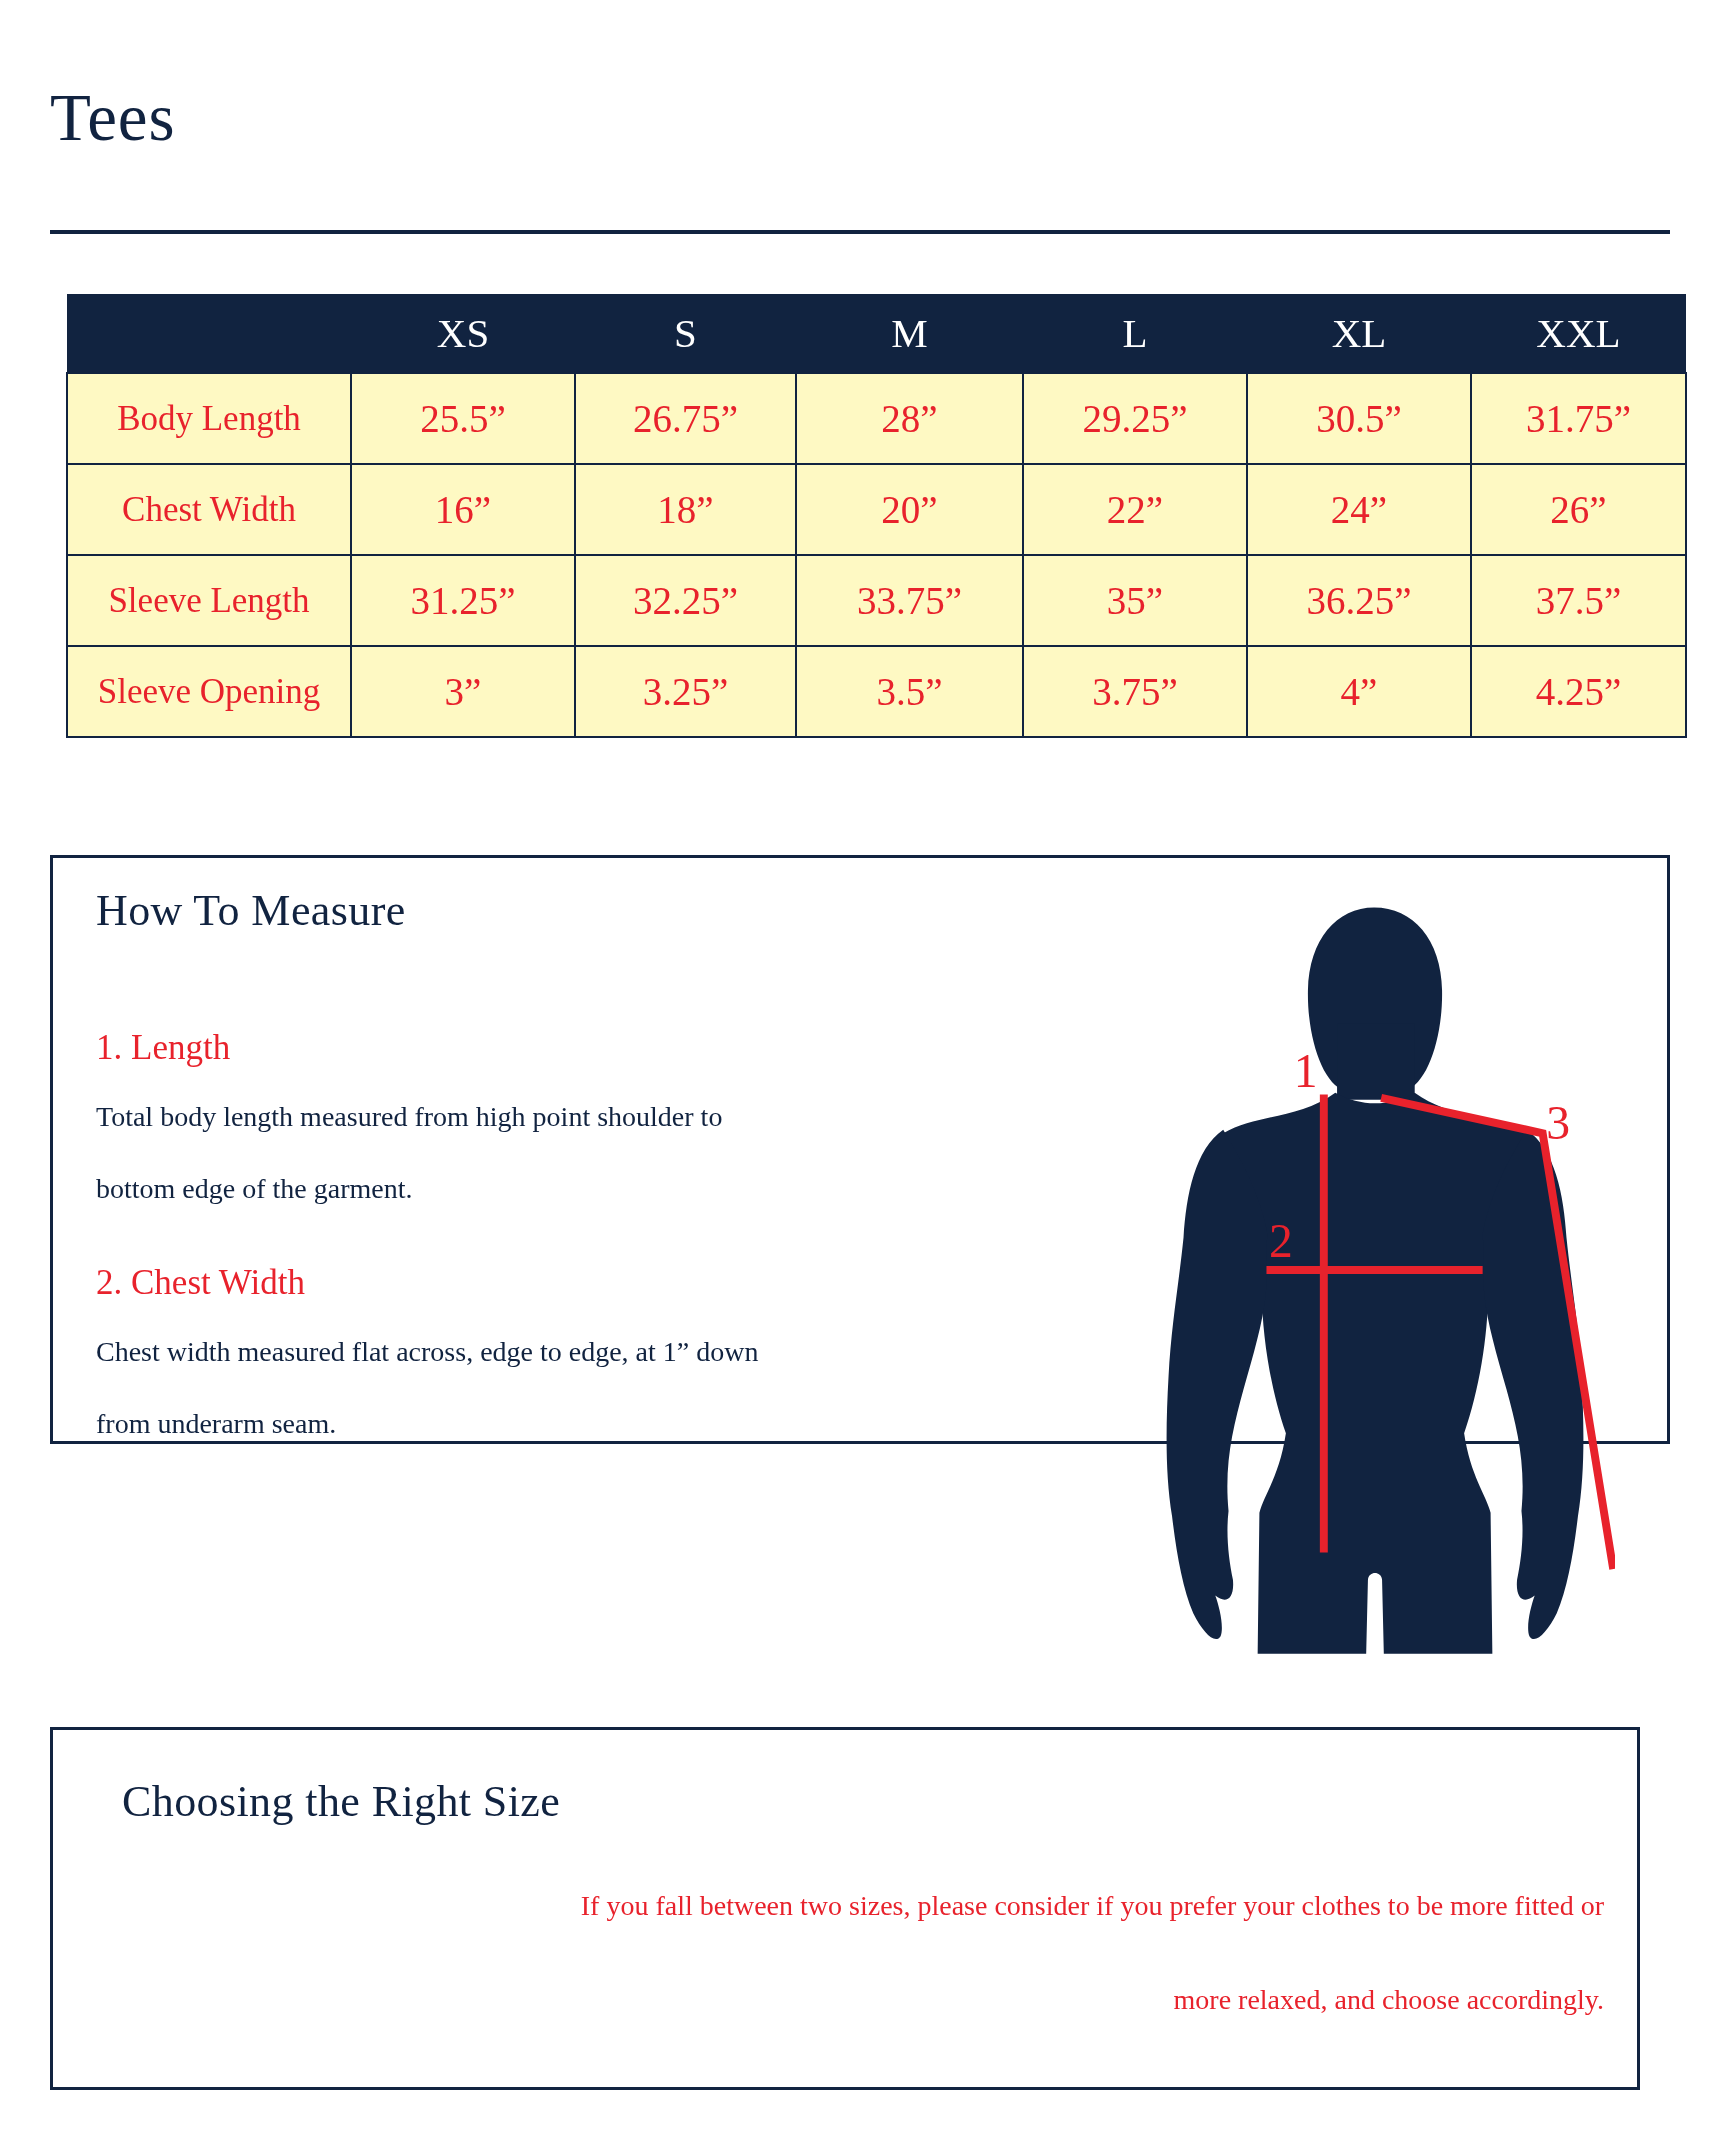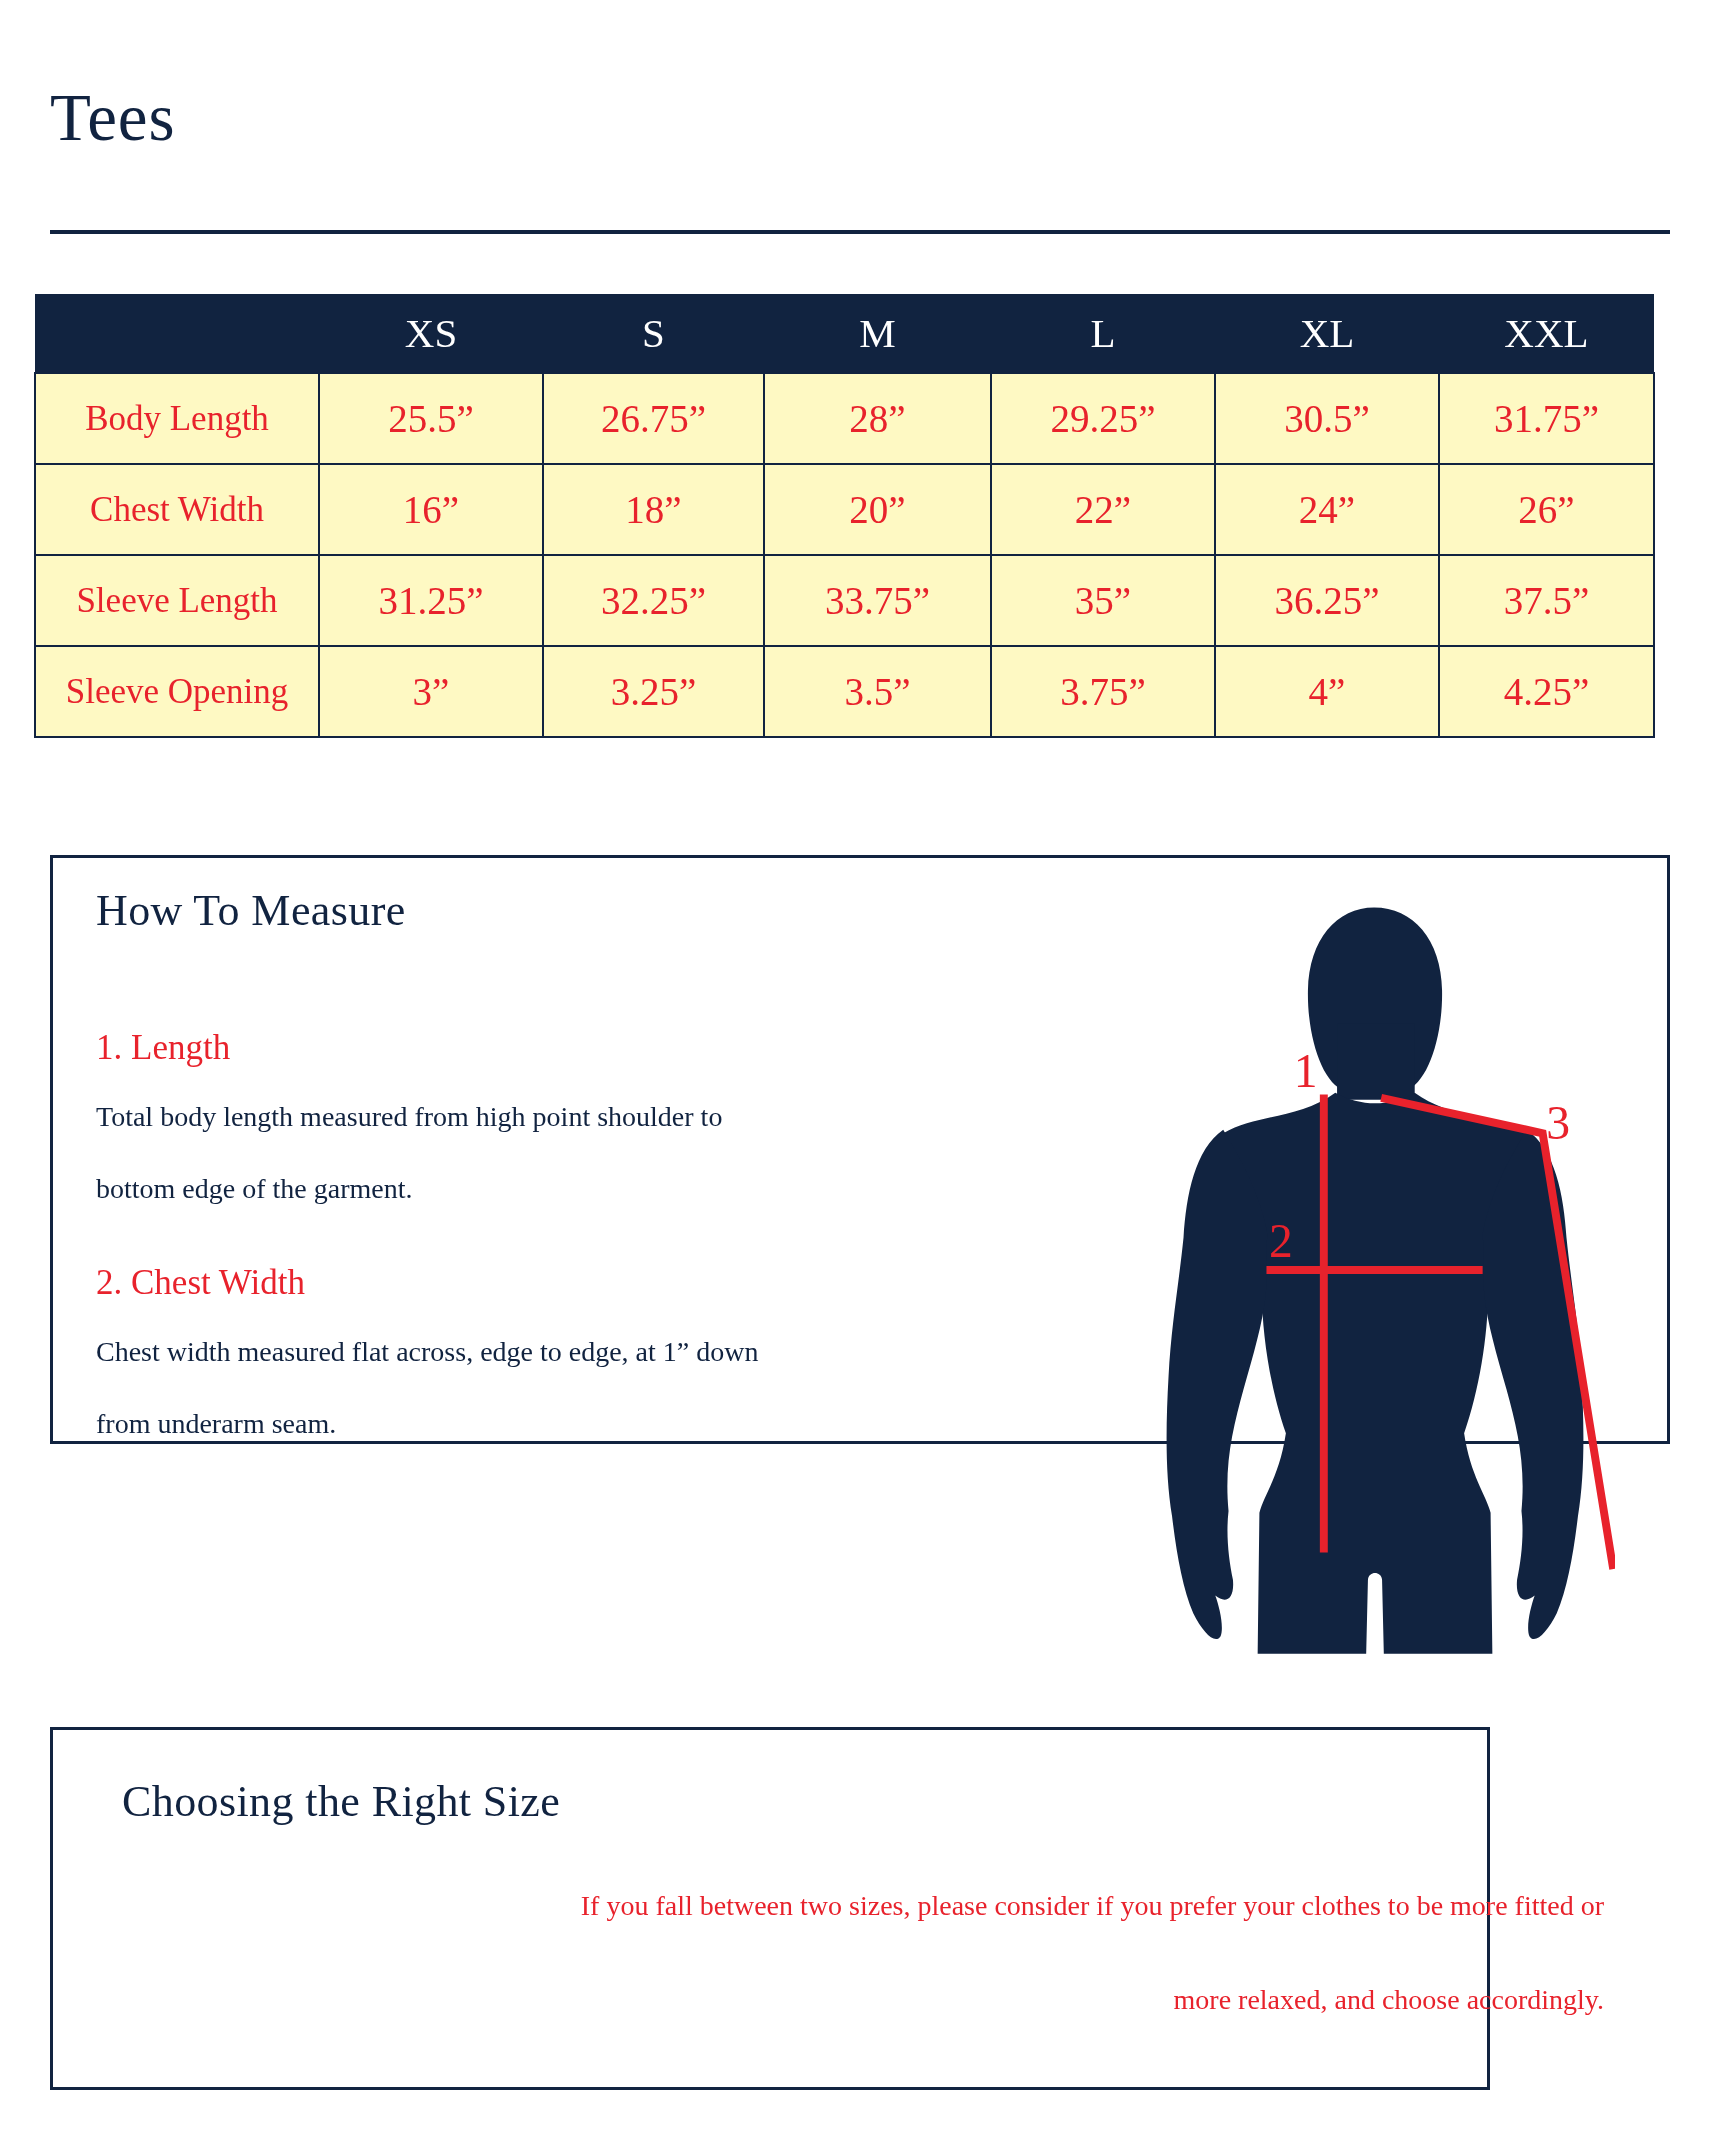"XS" .table-wrap { left: 34px -> 66px }
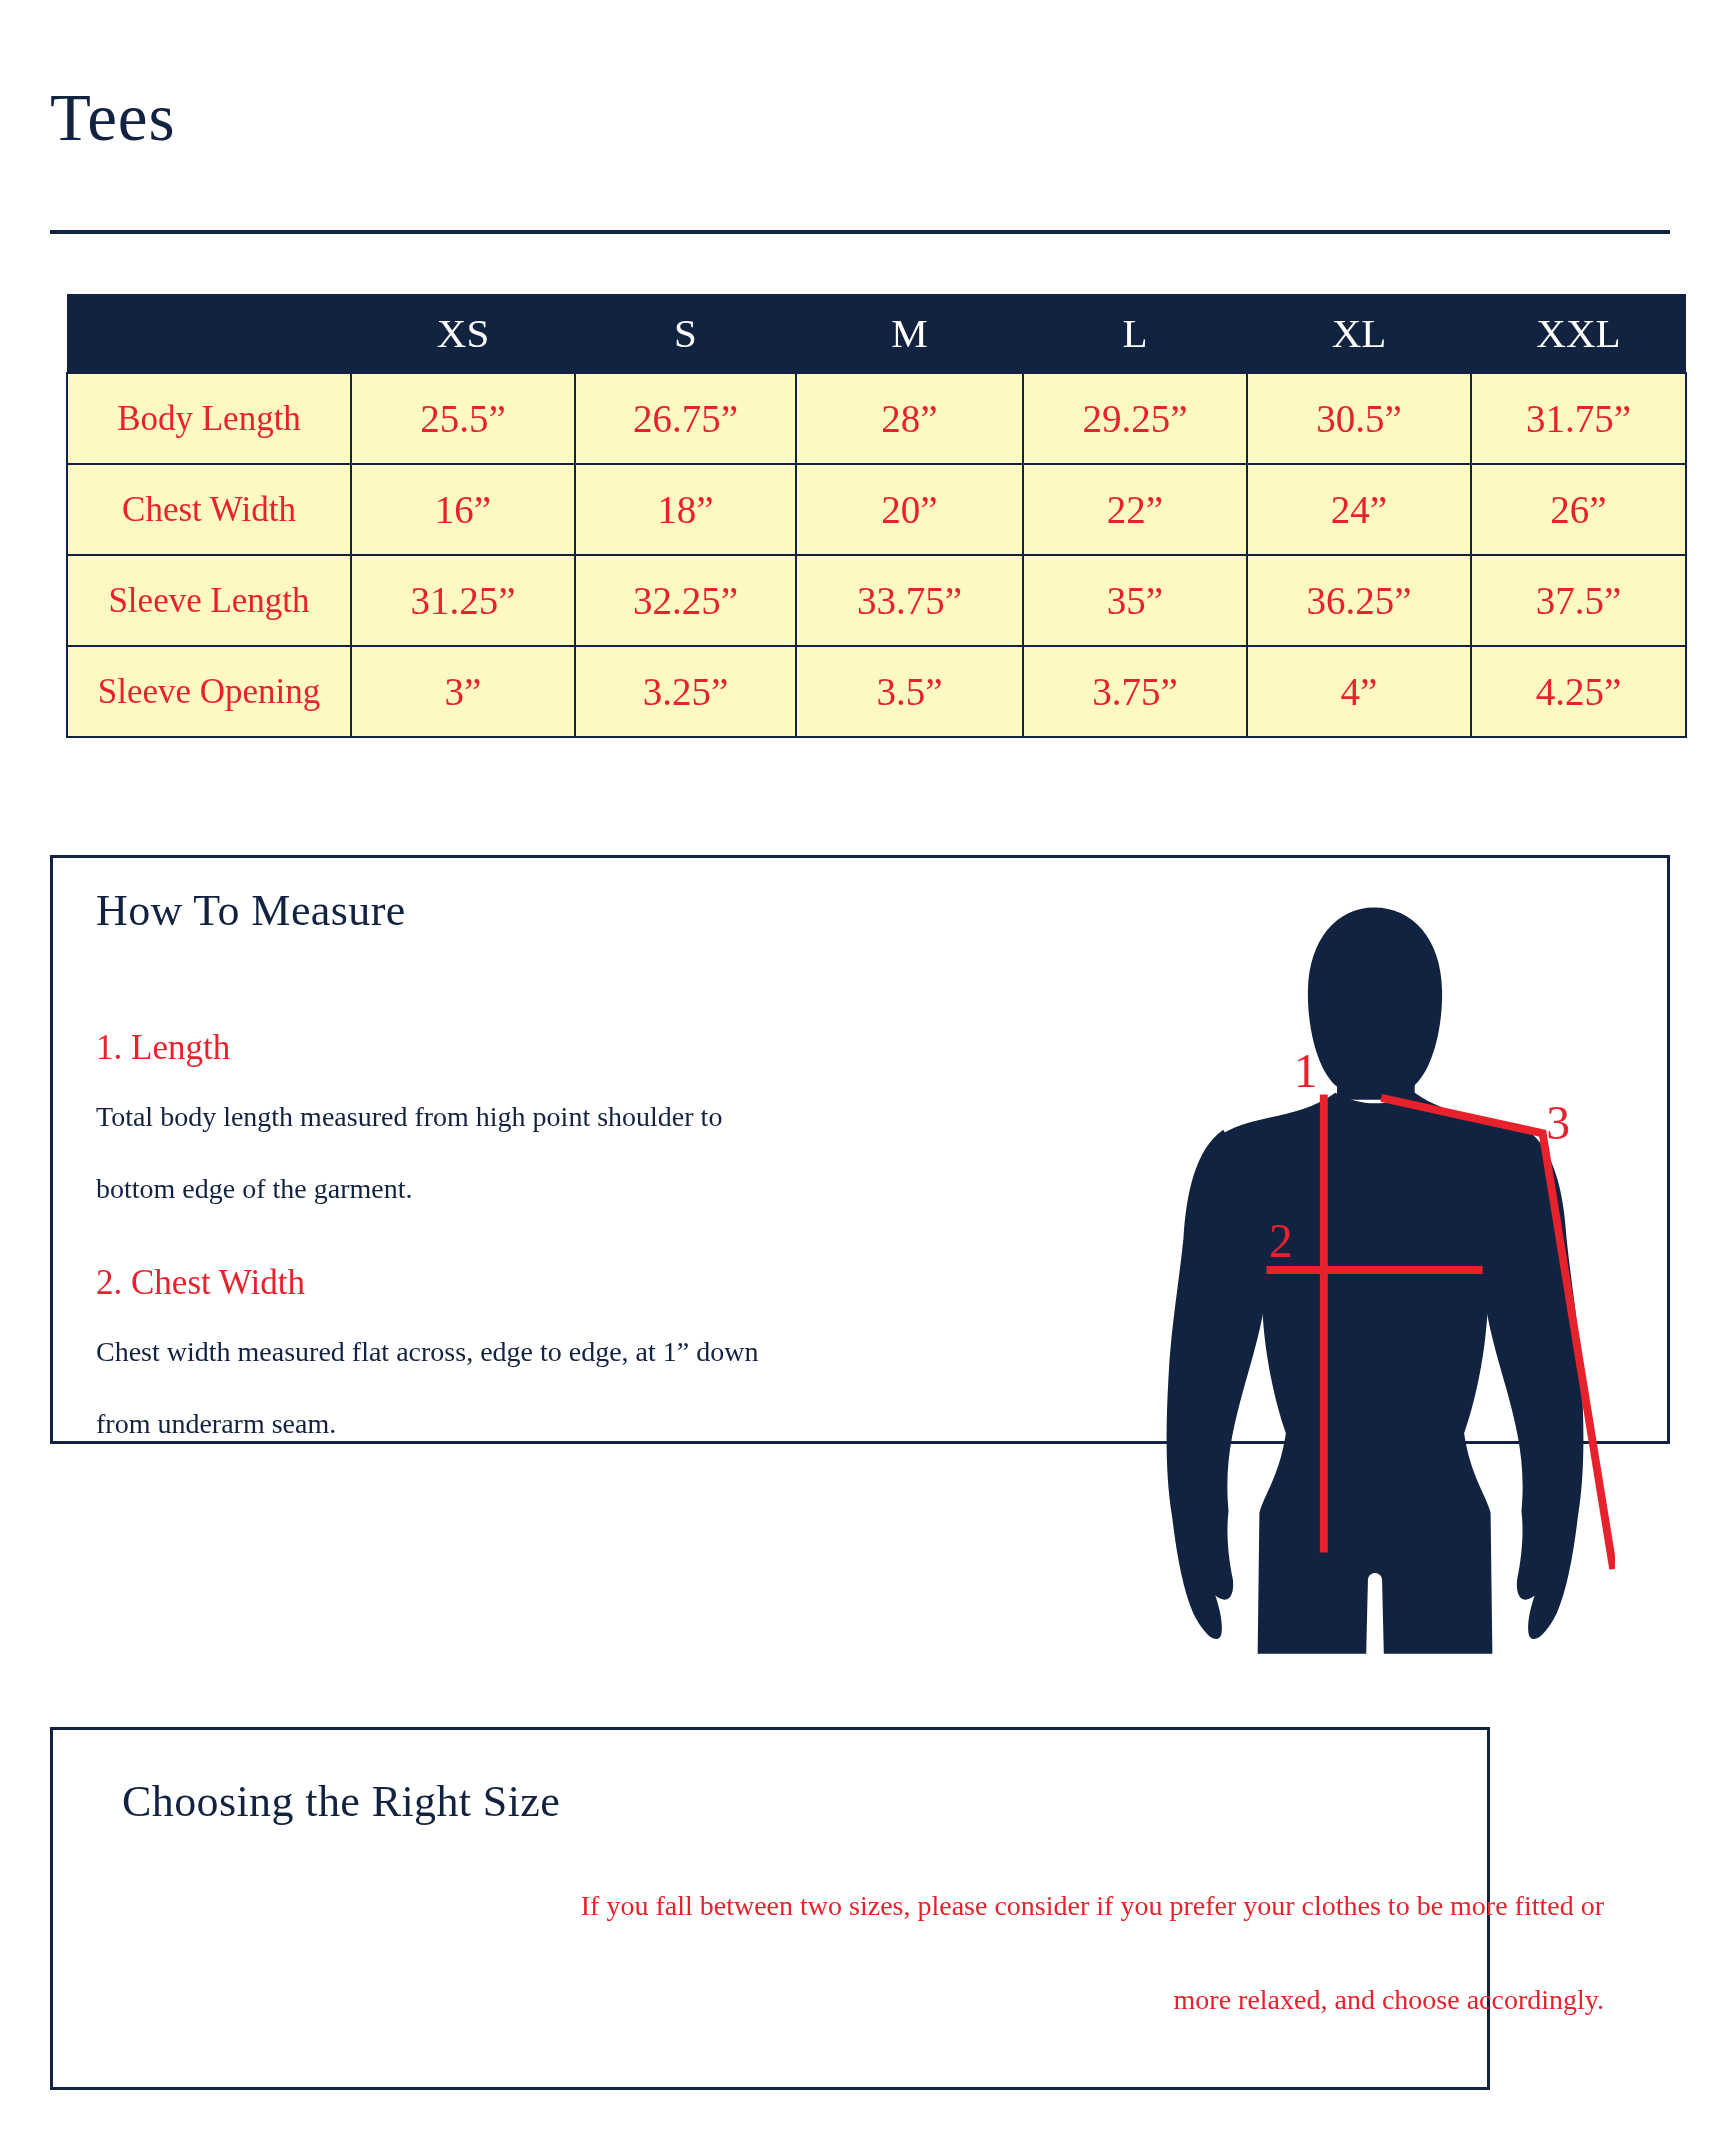"Choosing the Right Size" .panel.choosing { width: 1440px -> 1590px }
